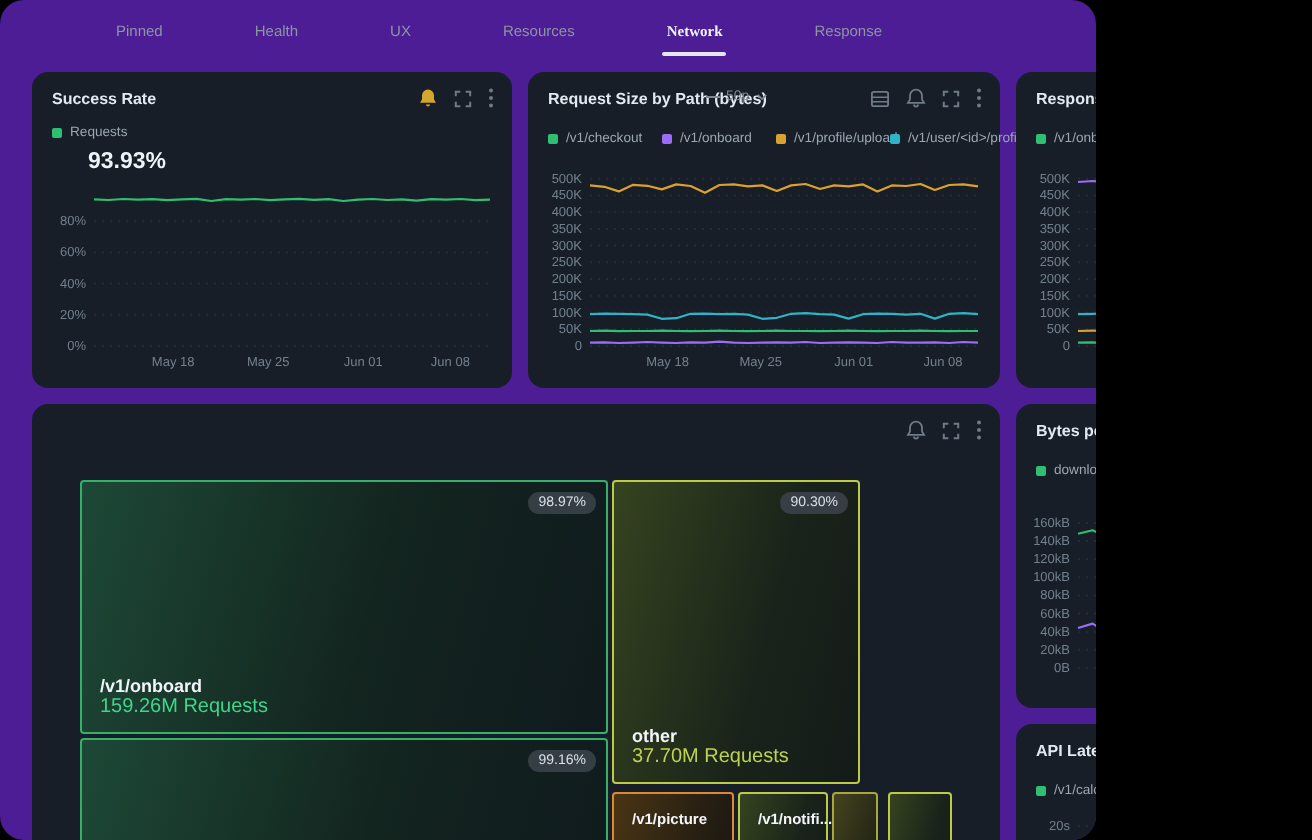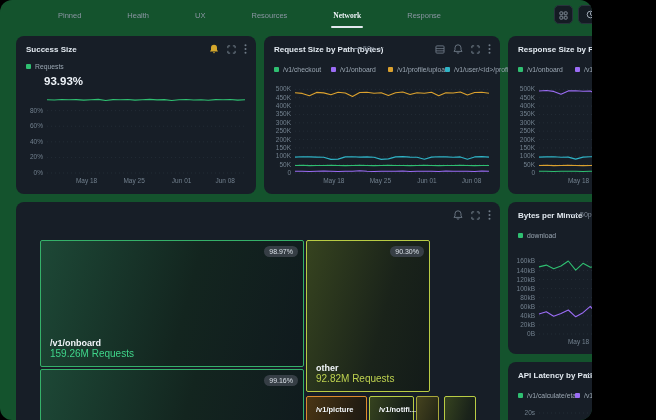"Pinned" .screen { background: #14532d -> #4c1d95; width: 592px -> 548px }
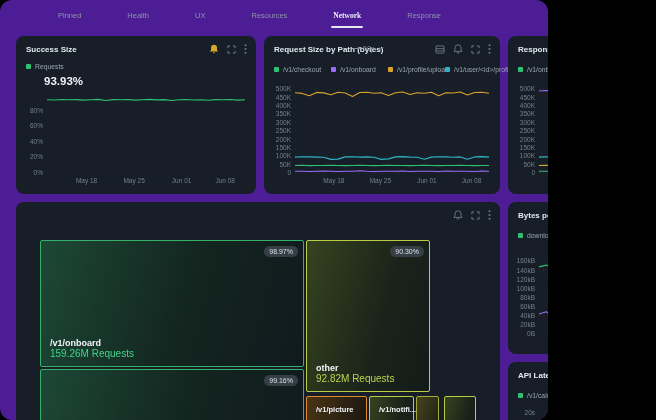"Success Size" div.panel-title { text: Size -> Rate }
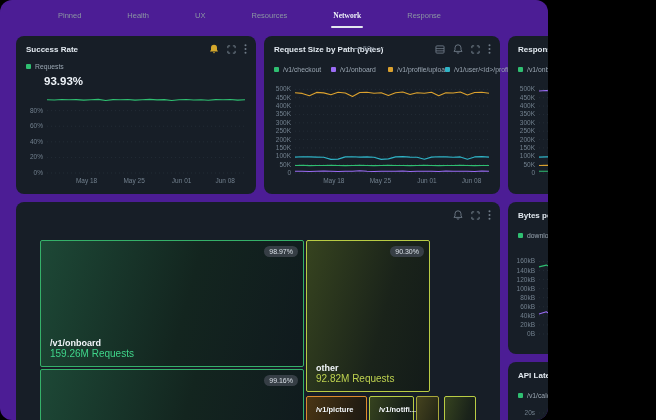"92.82M Requests" span.sub { text: 92.82M -> 37.70M }
